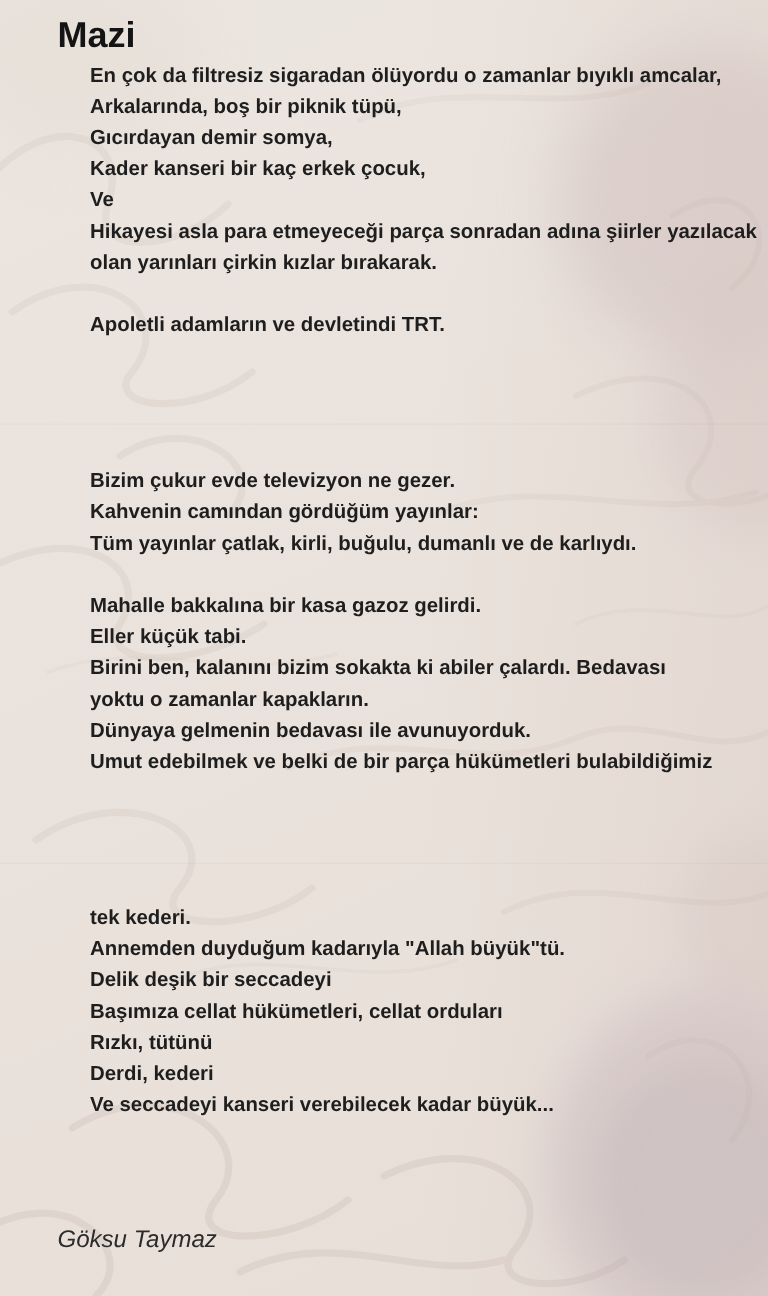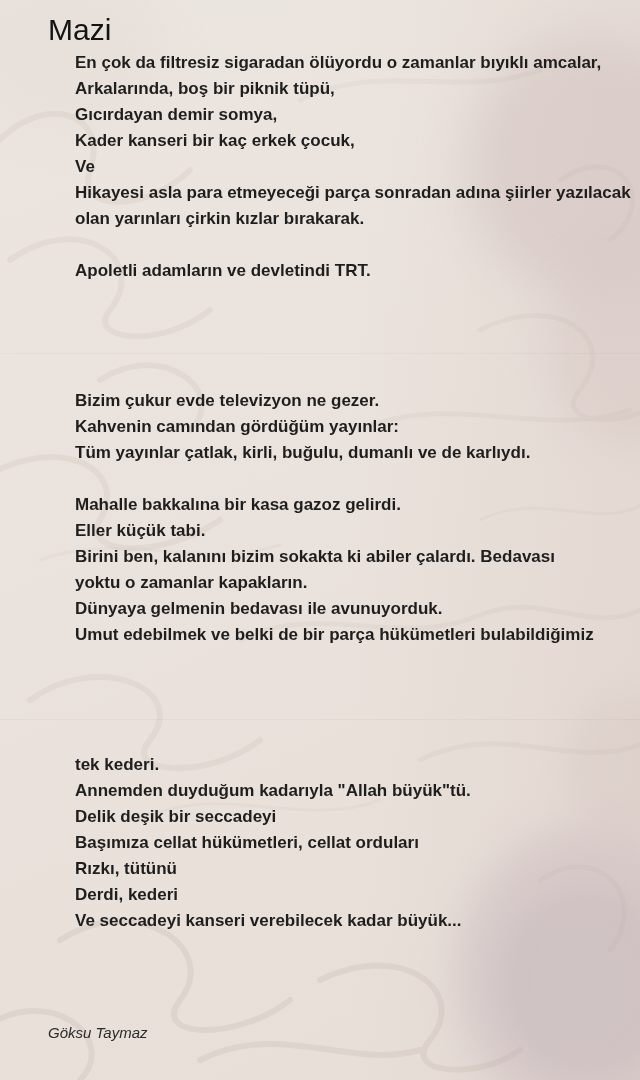"Mazi" h1.poem-title { font-weight: normal -> bold }
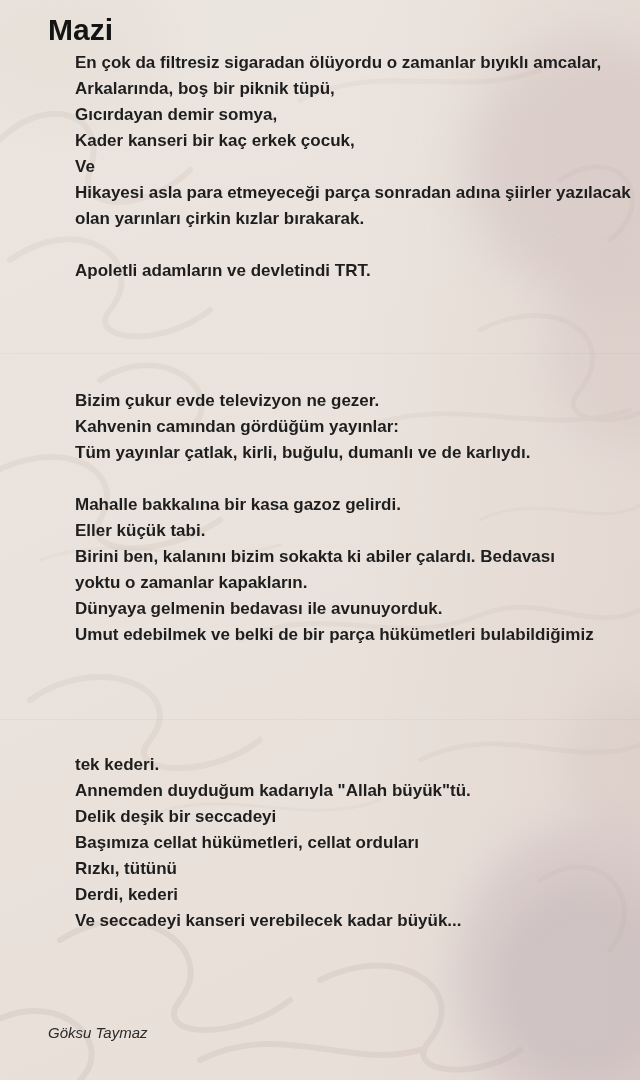"Göksu Taymaz" .poem-author { font-size: 15px -> 20px }
